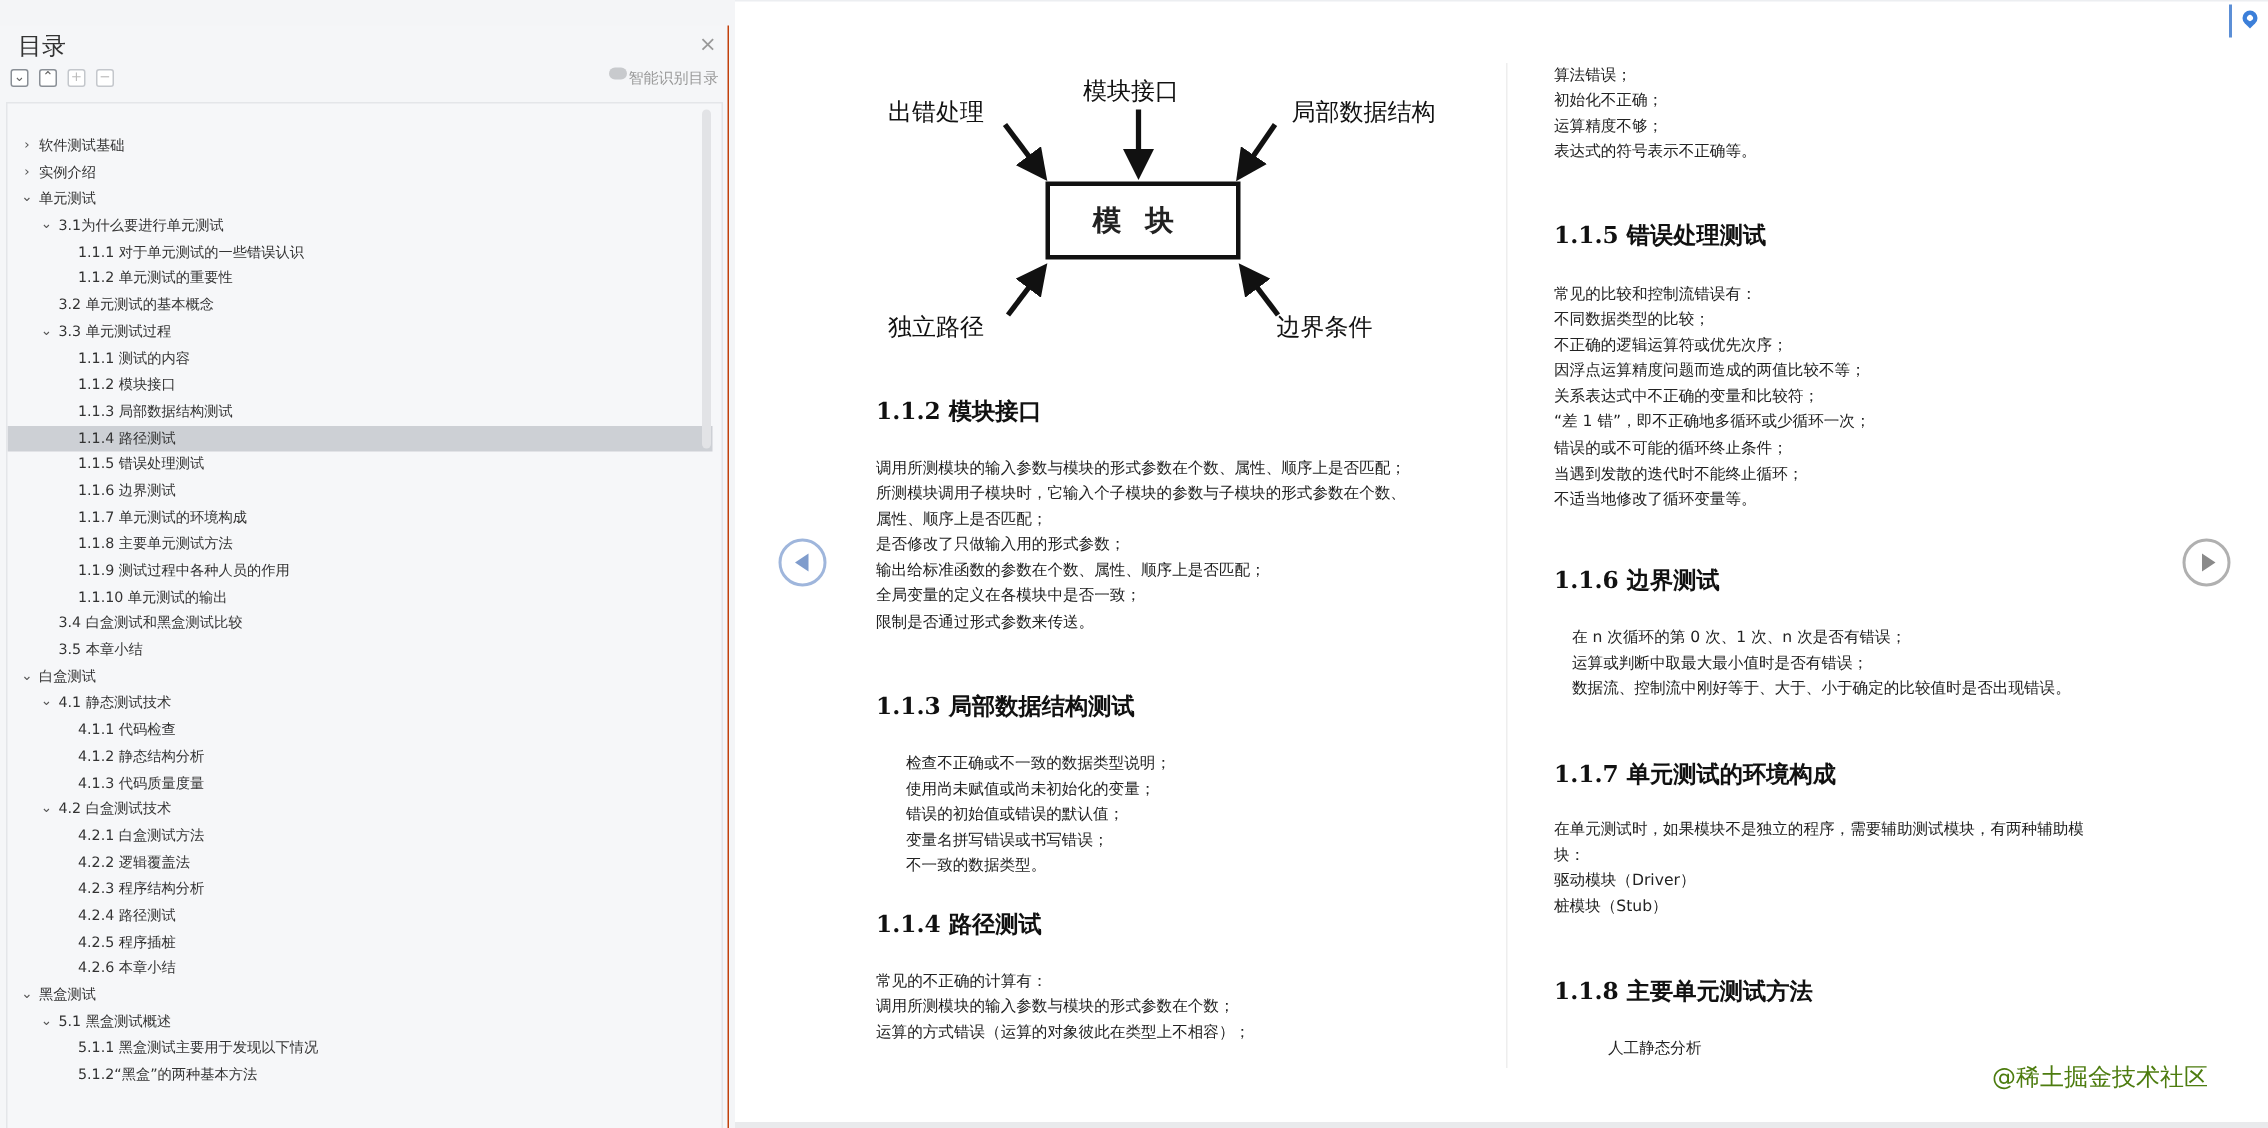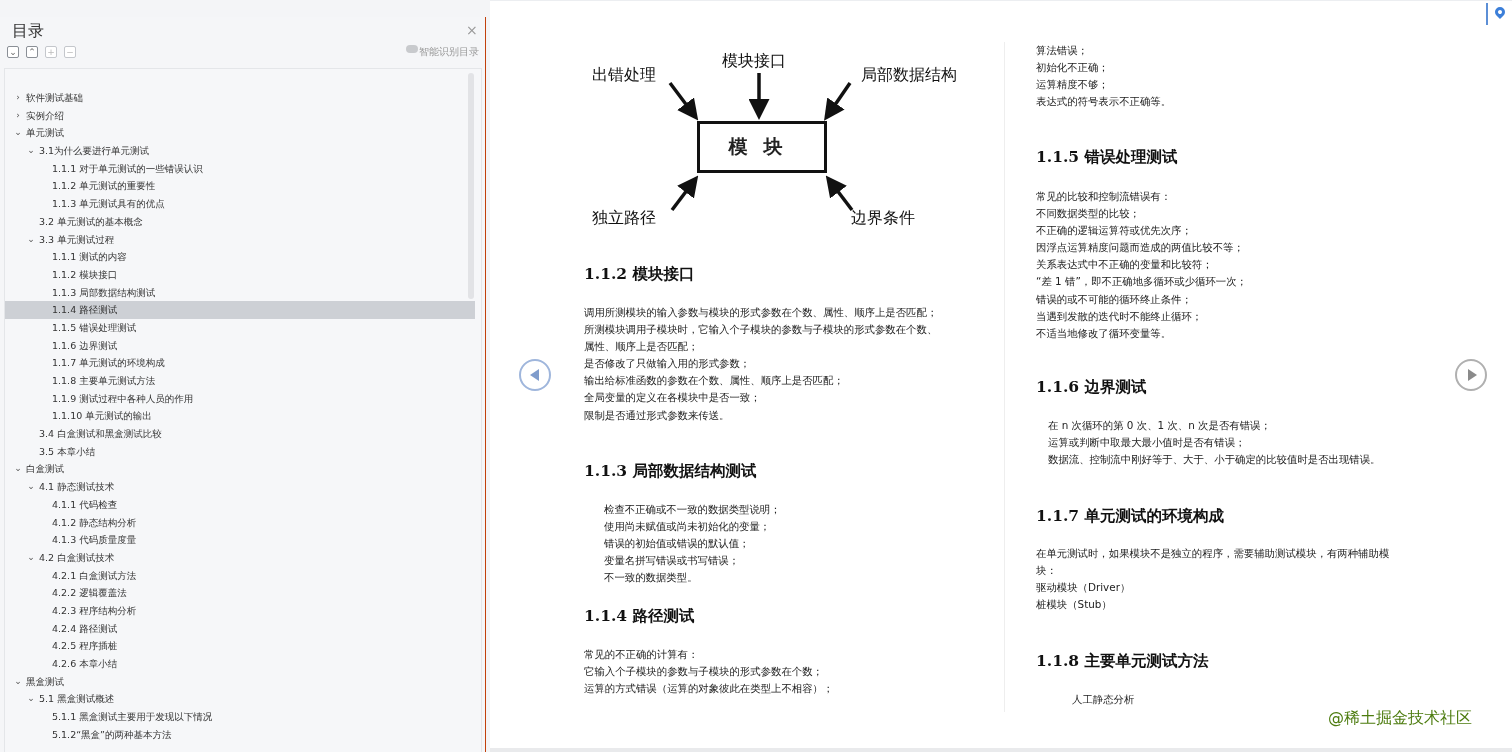"1.1.3 单元测试具有的优点" div.toc-item { html: <div> <span>1.1.3 单元测试具有的优点</span> </div> -> none }
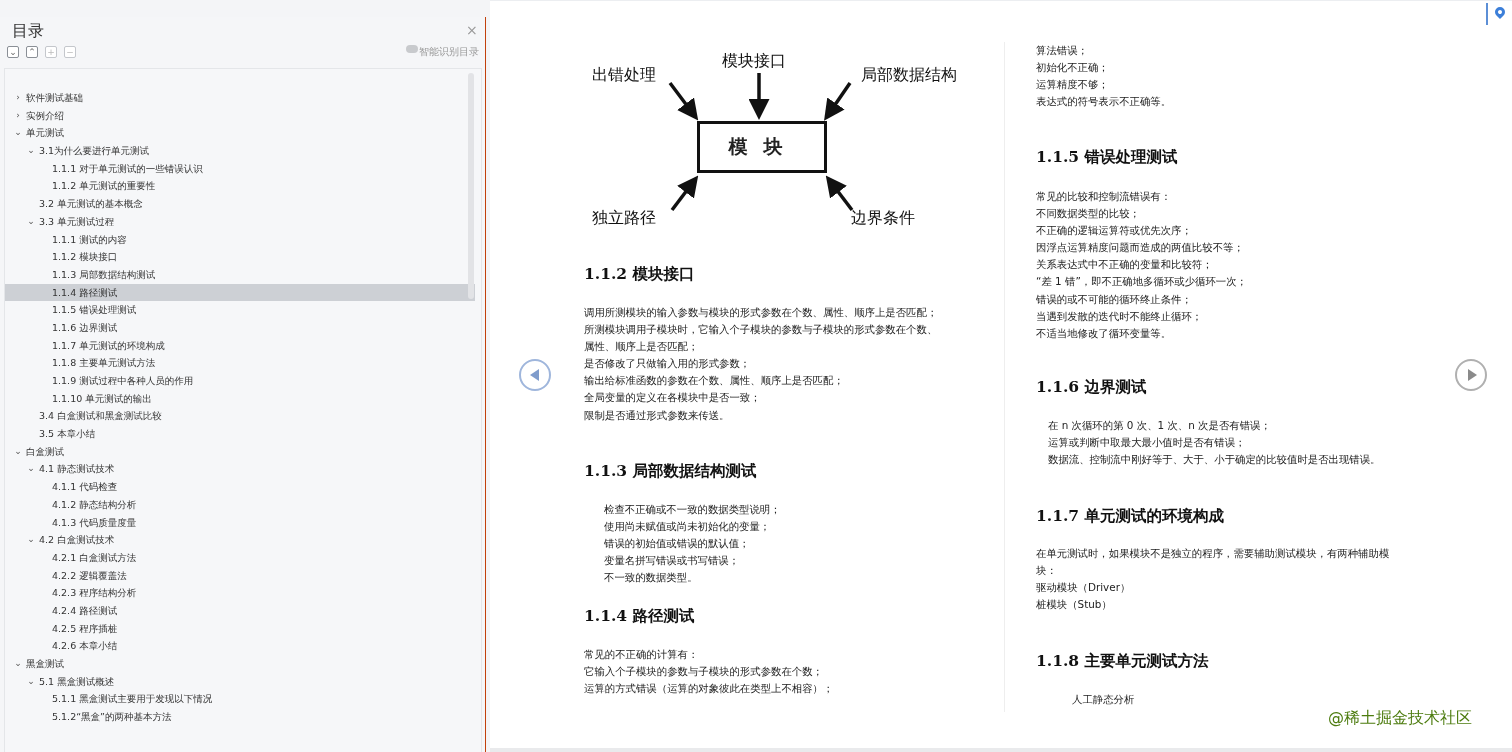"它输入个子模块的参数与子模块的形式参数在个数；" div { text: 它输入个子模块的参数与子 -> 调用所测模块的输入参数与 }
